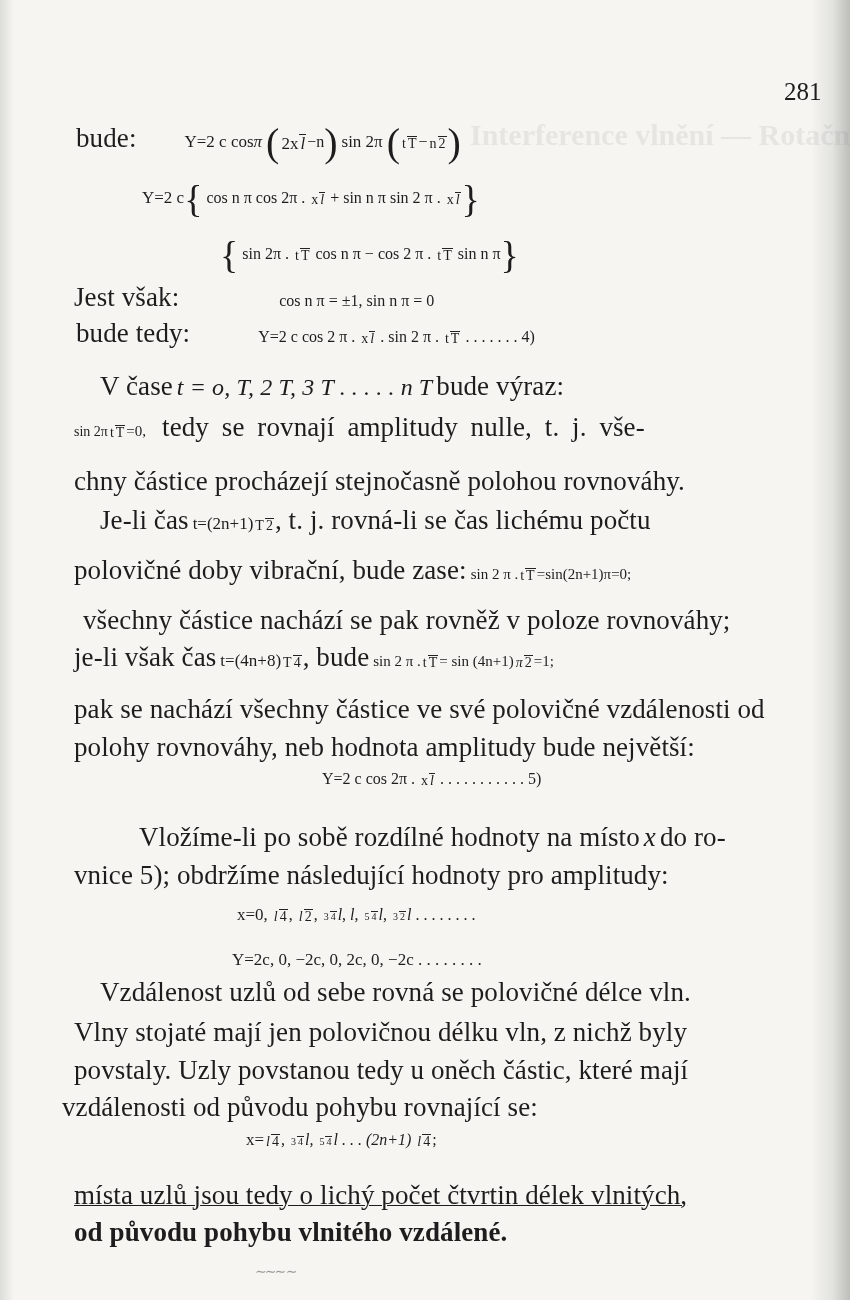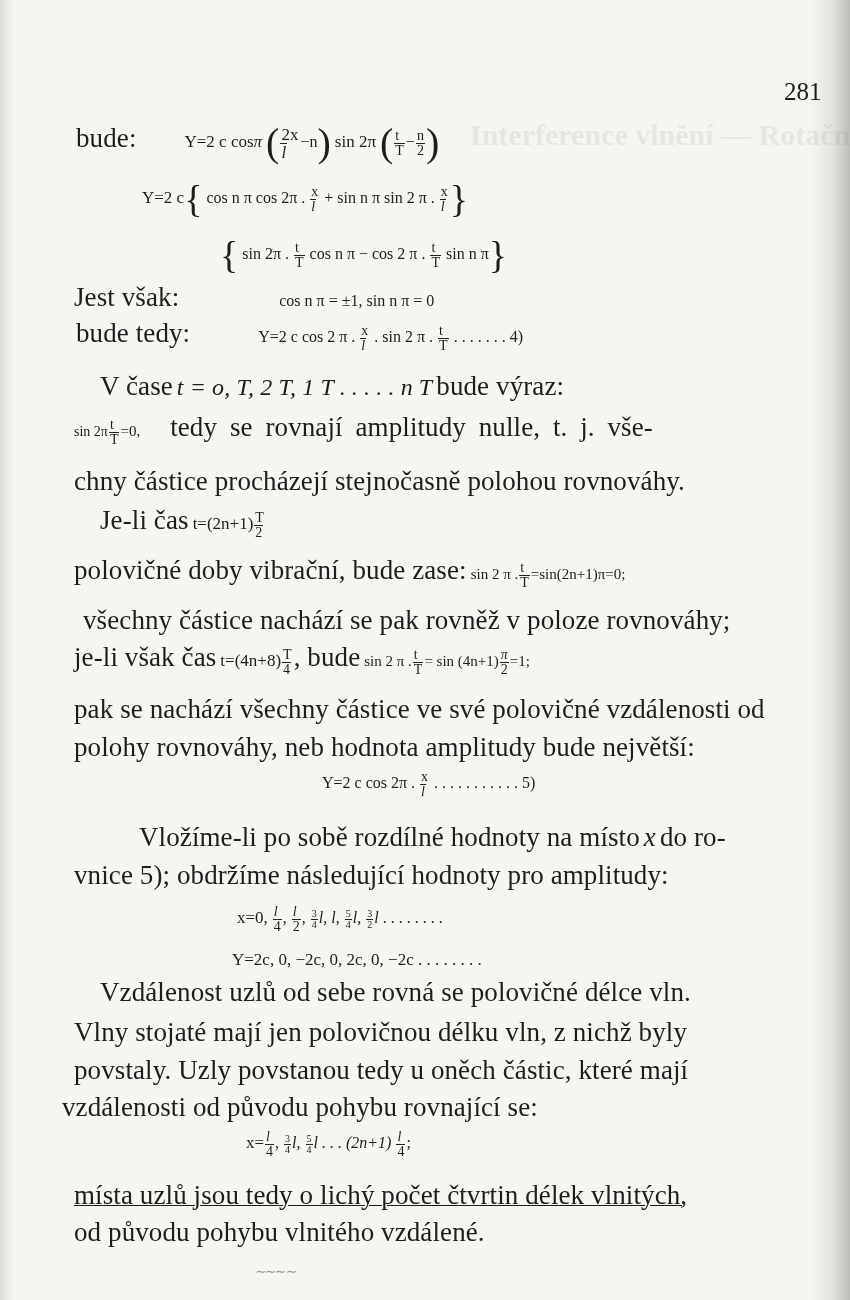"2x" .frac { align-items: flex-start -> flex-end; flex-direction: column -> none }
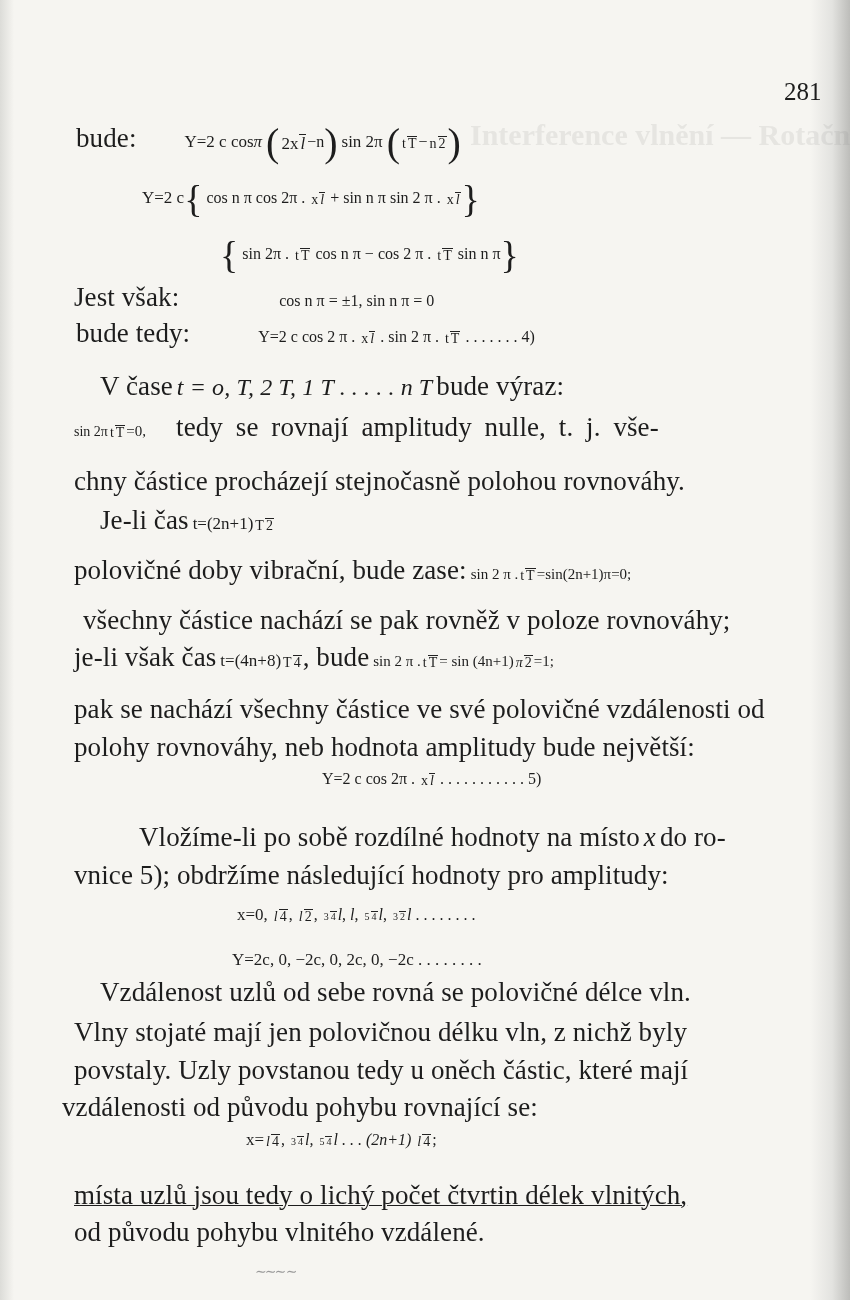"t = o, T, 2" span.txt { text: 1 -> 3 }
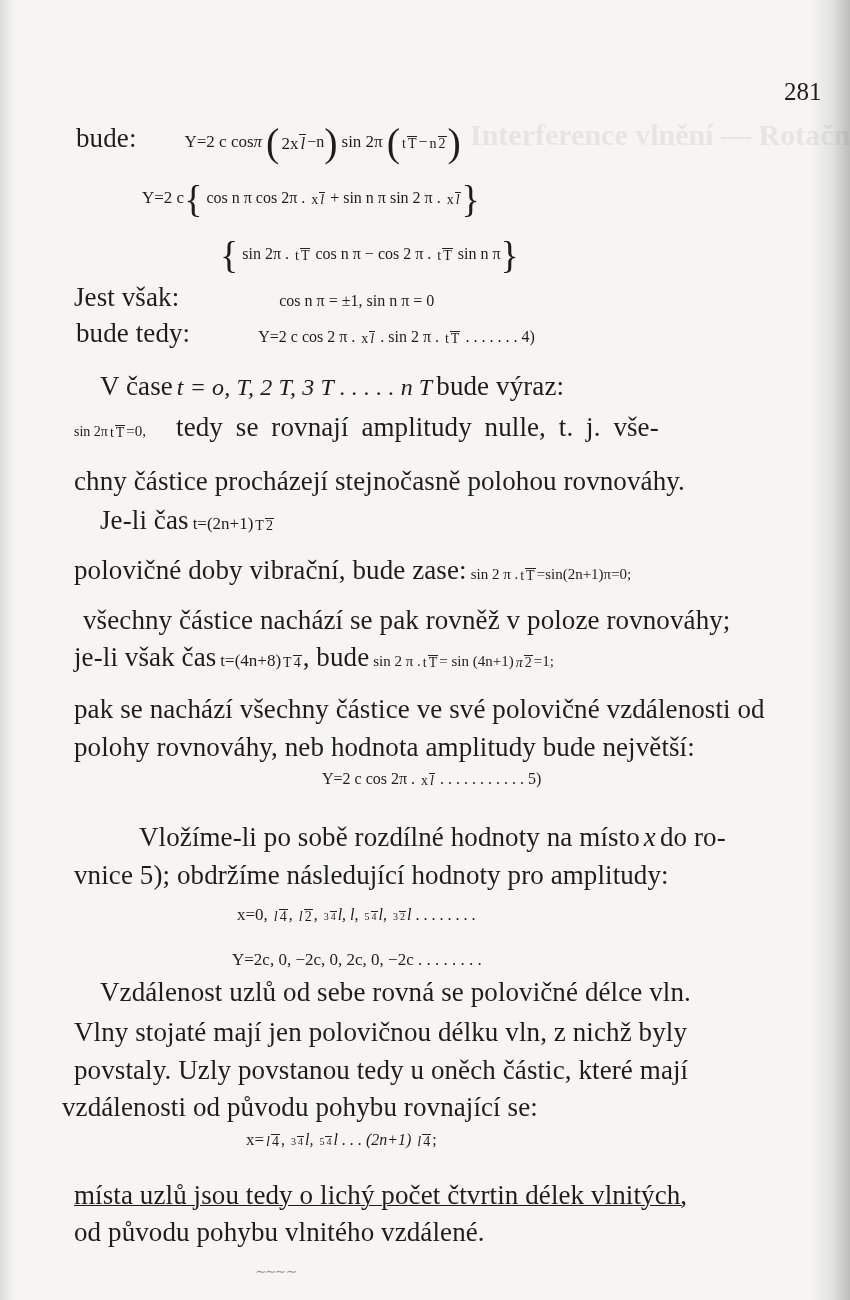"tedy se rovnají amplitudy nulle," span.txt { margin-left: 26px -> 12px }
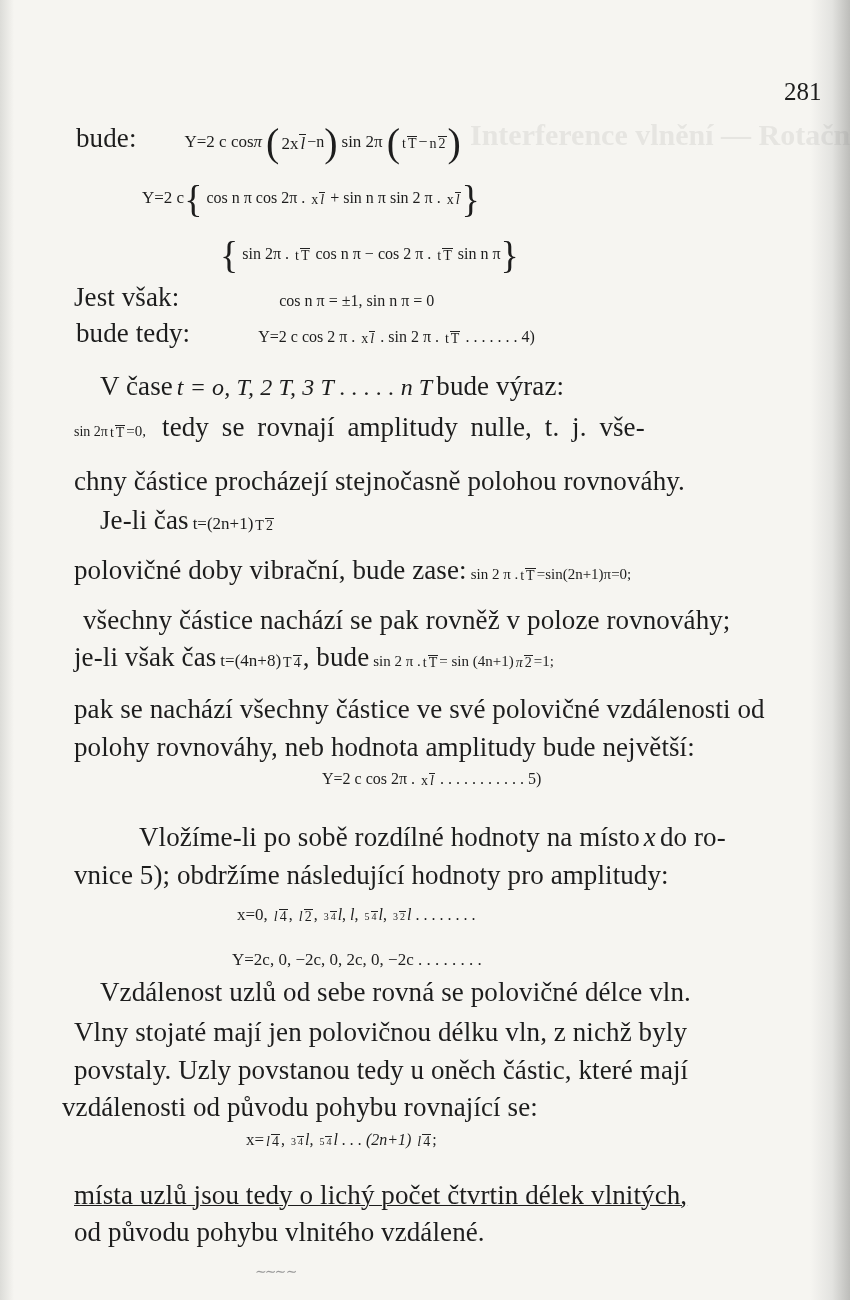", t. j. rovná-li se" span.txt { html: none -> <span>, t. j. rovná-li se čas lichému počtu</span> }
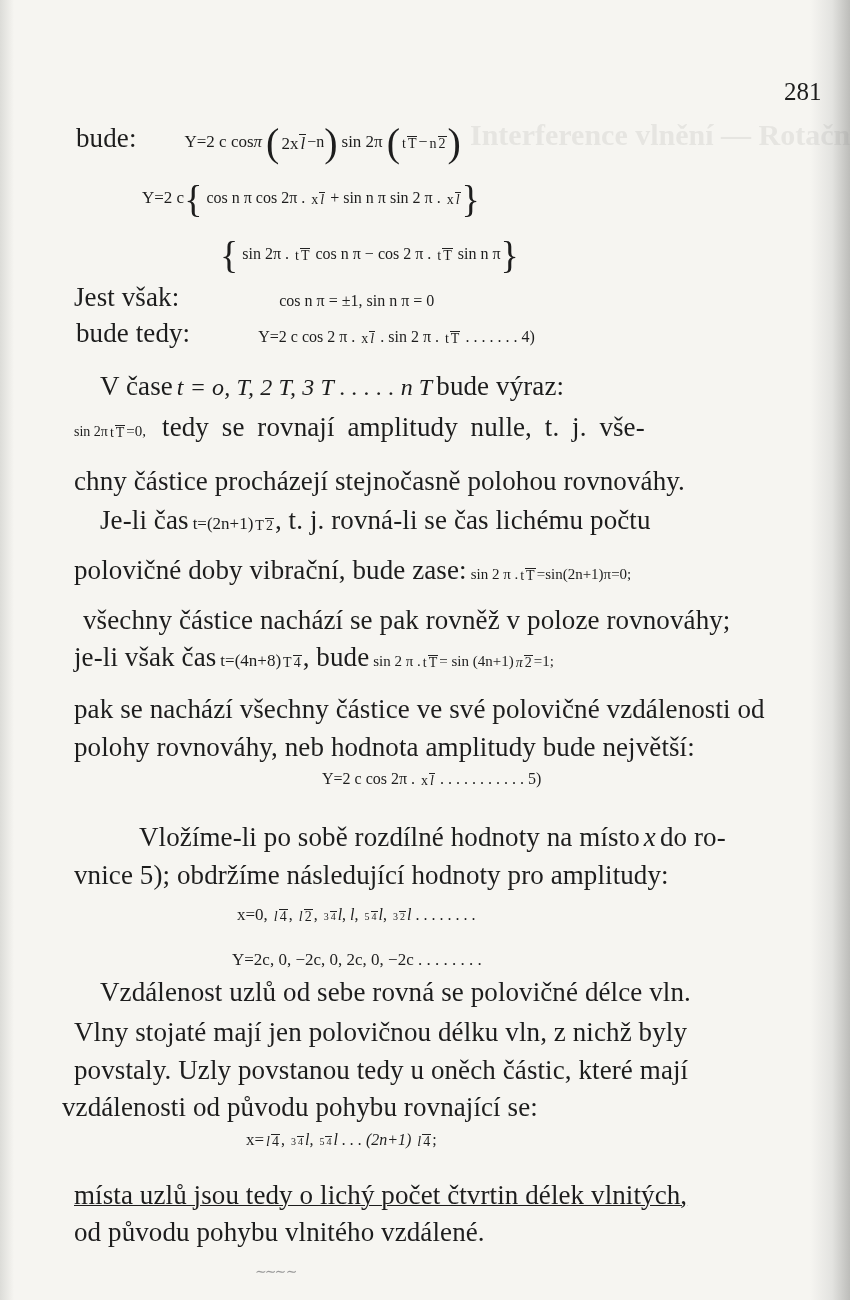"od původu pohybu vlnitého vzdálené." div.line { font-weight: none -> bold }
